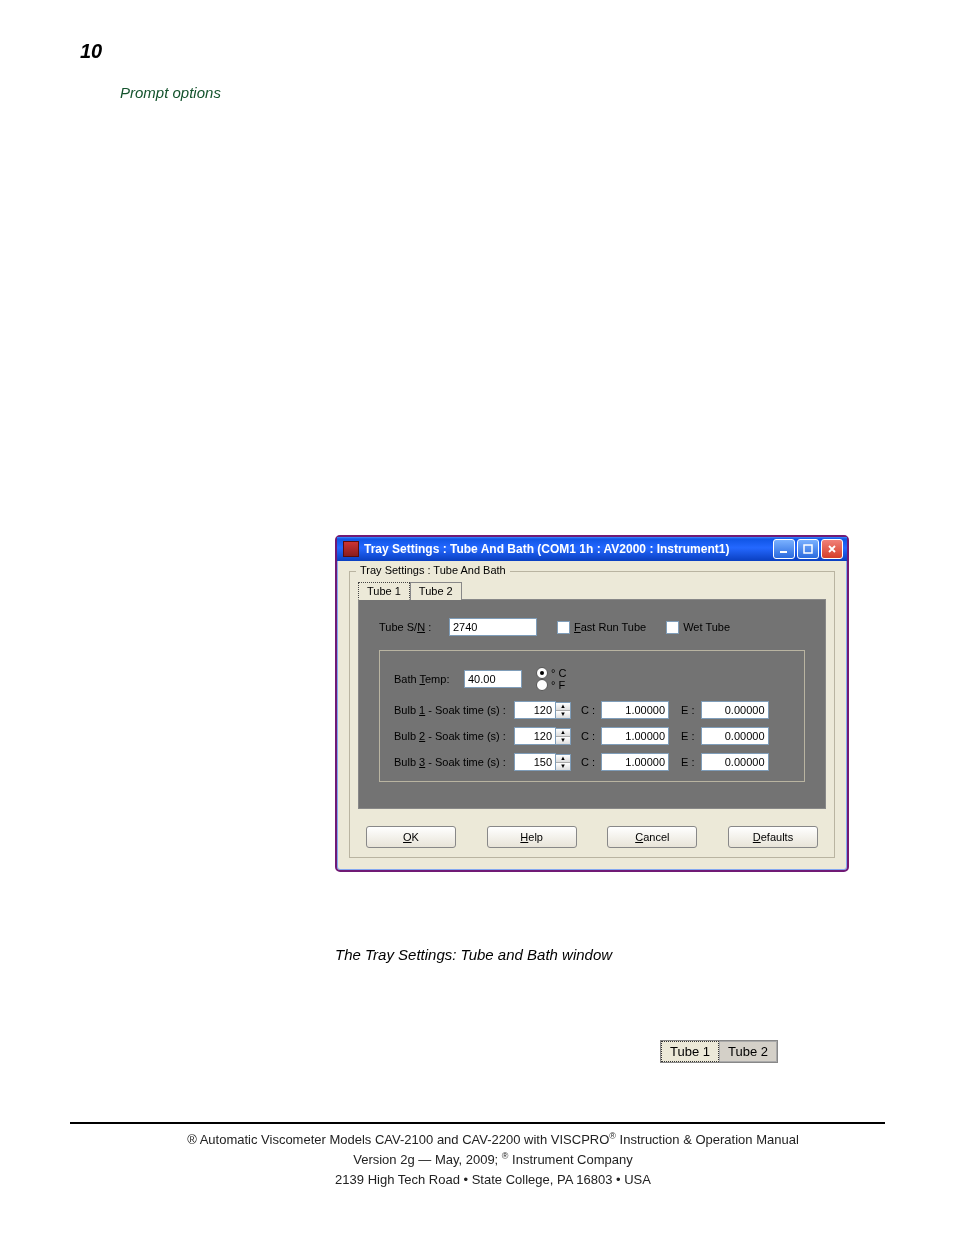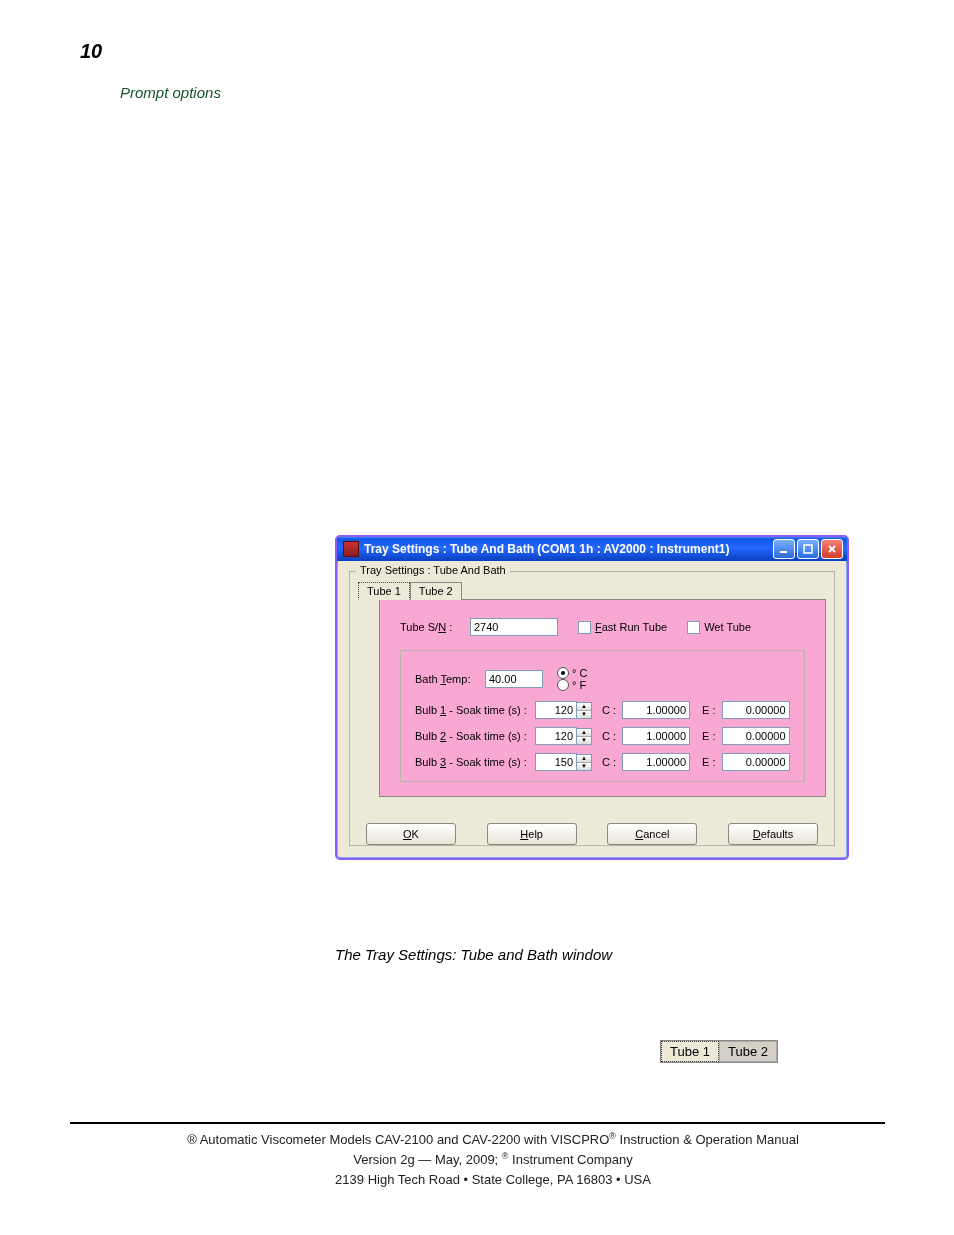"Tray Settings : Tube And" .dialog { border: 2px solid #8b5cf6 -> 2px solid #701a75 }
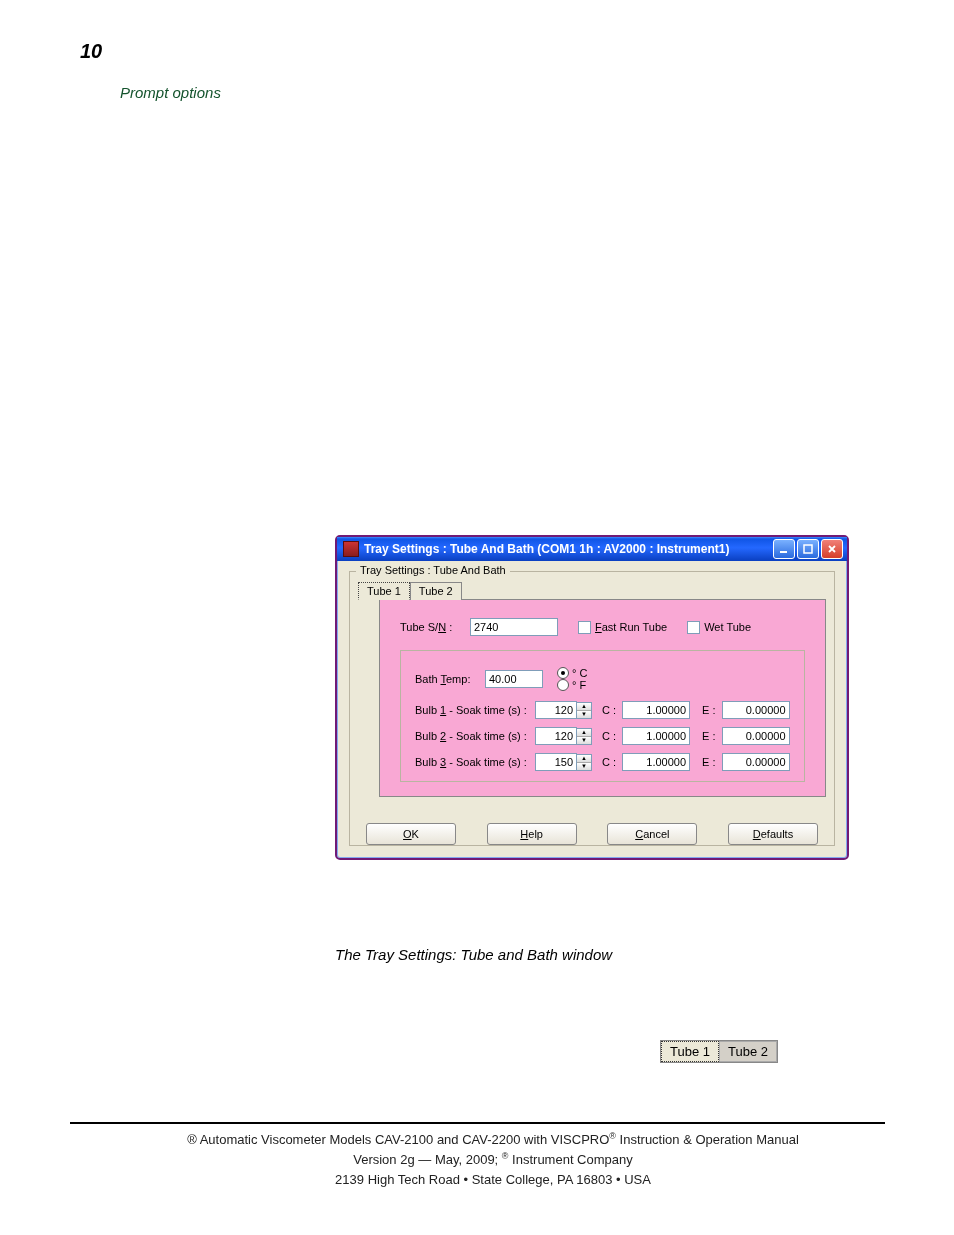"Tube S/N :" .tabpanel { background: #f9a8d4 -> #737373; margin-left: 21px -> none; padding: 18px 20px 14px 20px -> 18px 20px 26px 20px }
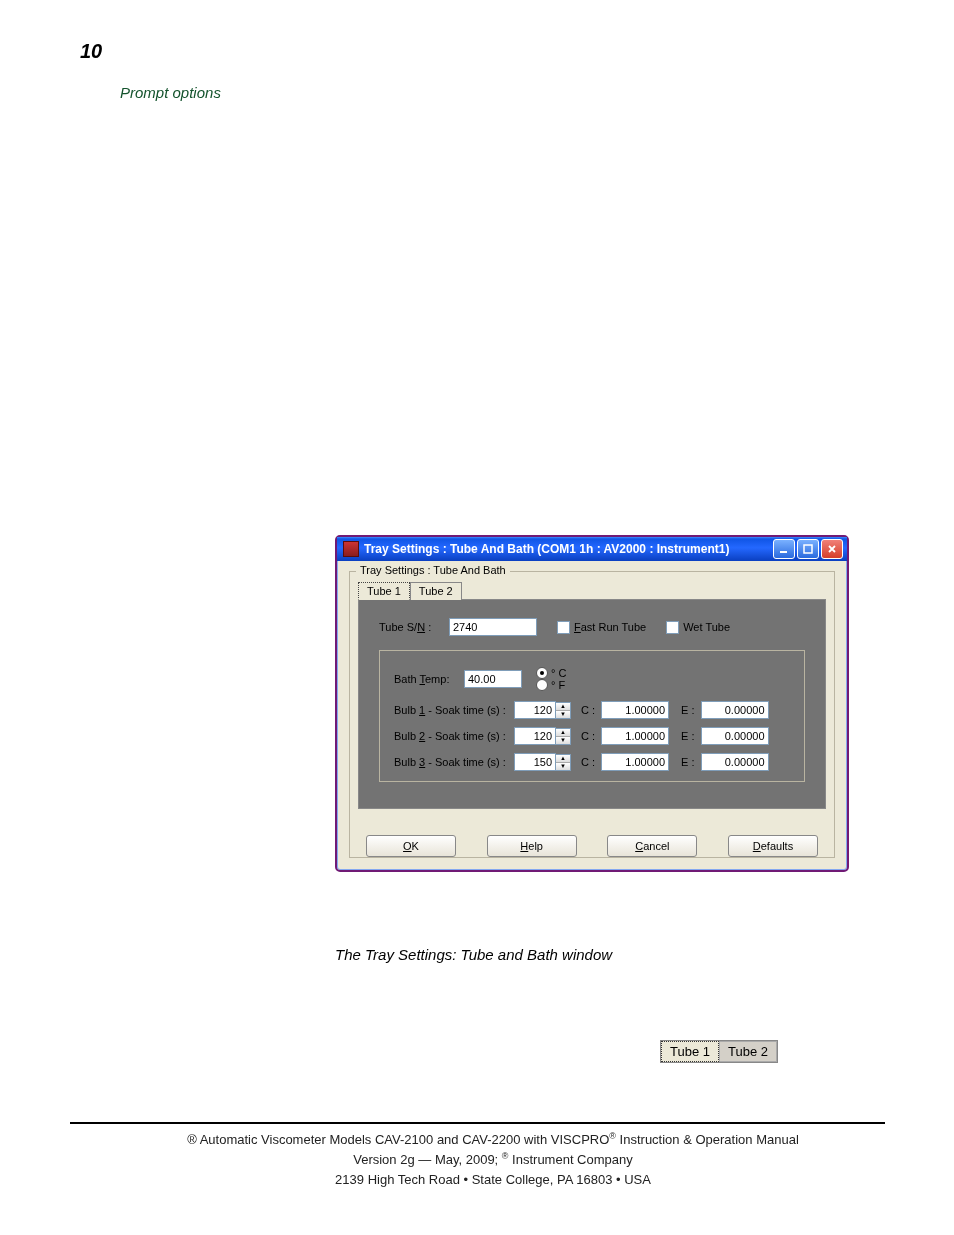"OK" .btn-row { bottom: 0 -> 9px }
